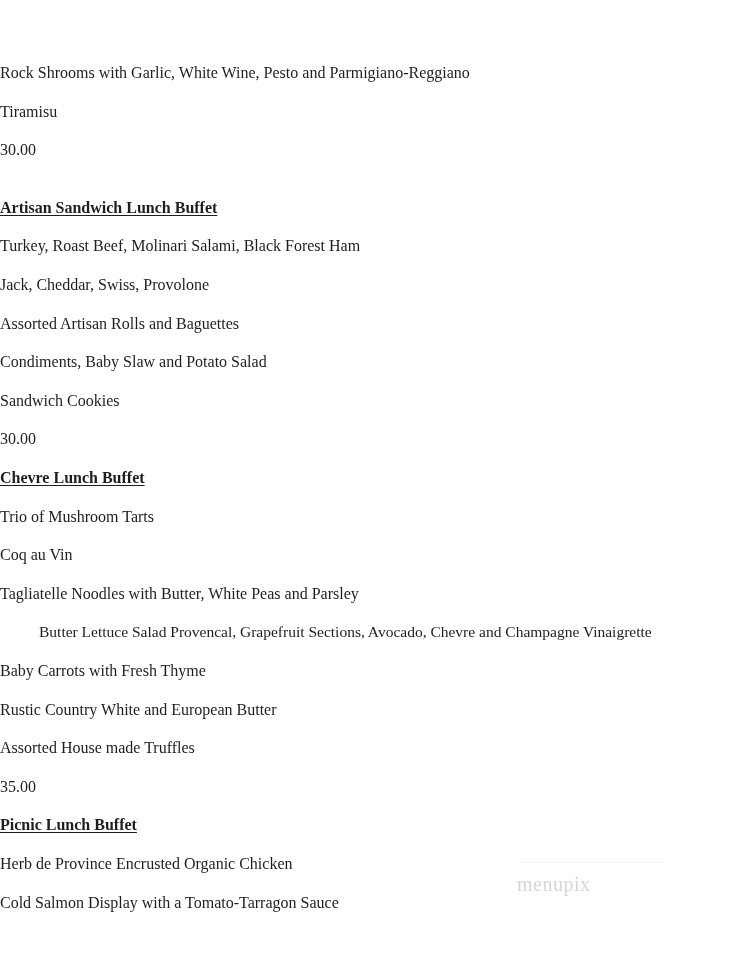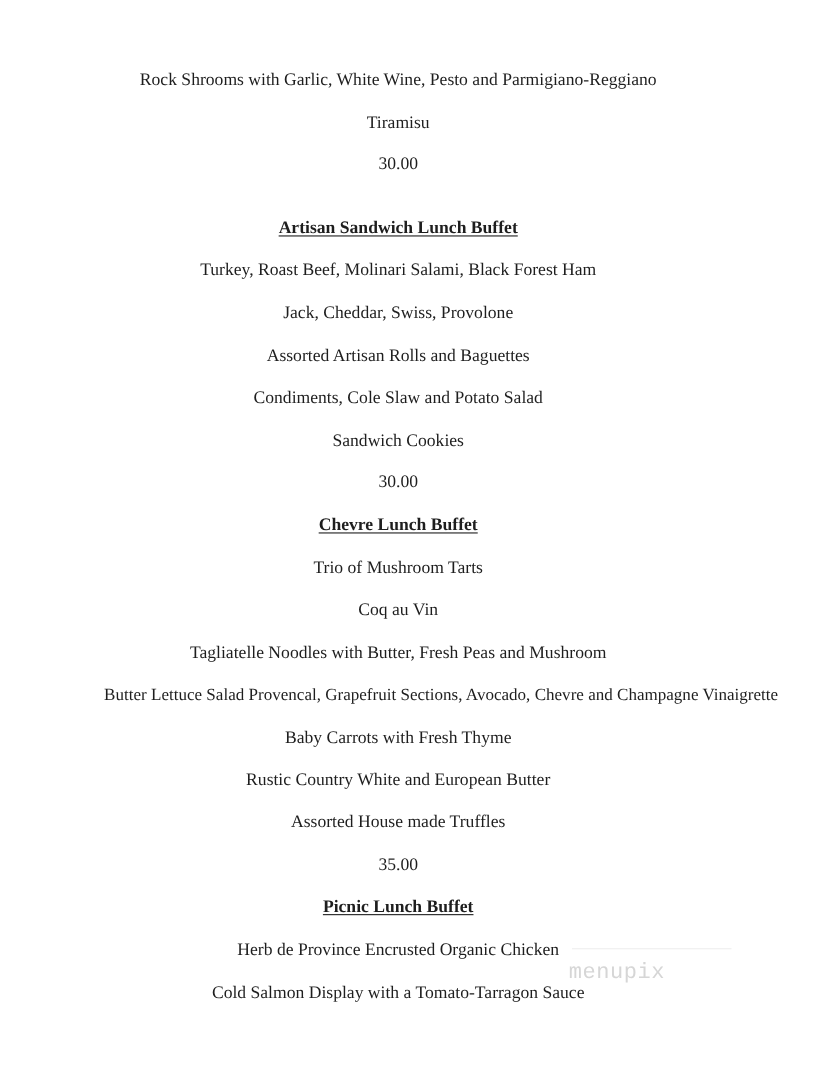"Rock Shrooms with Garlic, White" .line { text-align: center -> none }
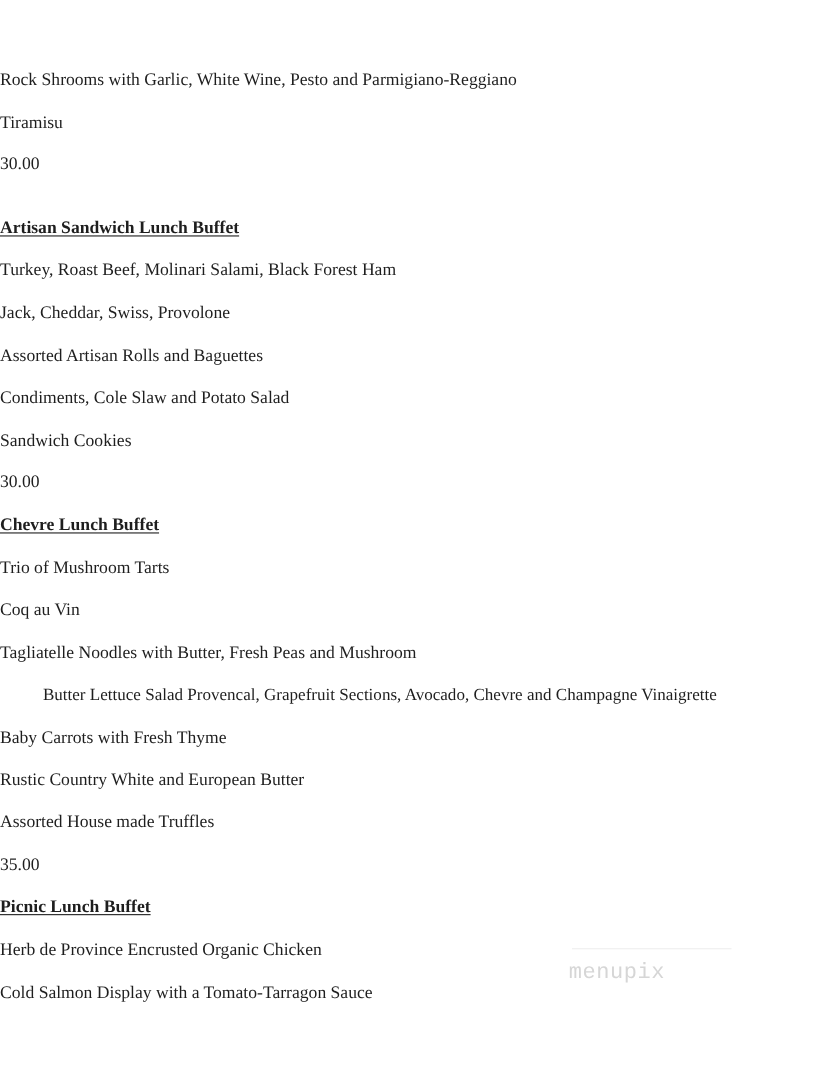"Condiments, Cole Slaw and Potato" div.line { text: Cole -> Baby }
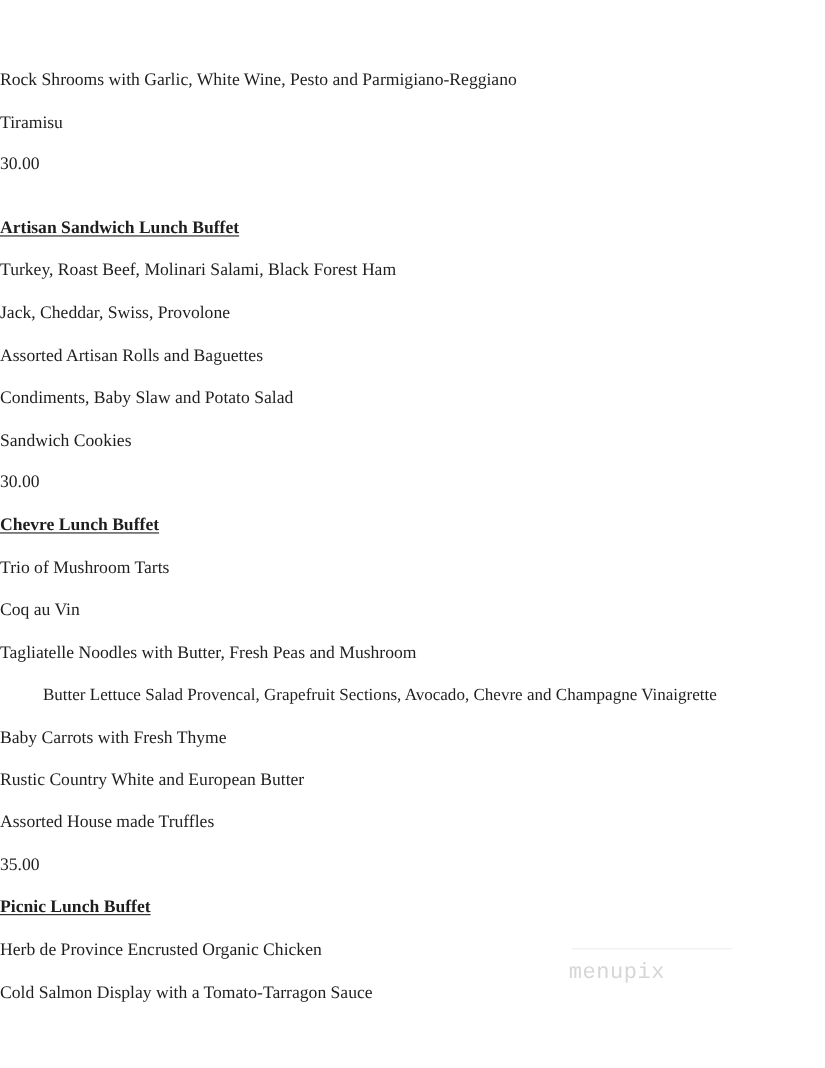"Tagliatelle Noodles with Butter, Fresh" div.line { text: Fresh Peas and Mushroom -> White Peas and Parsley }
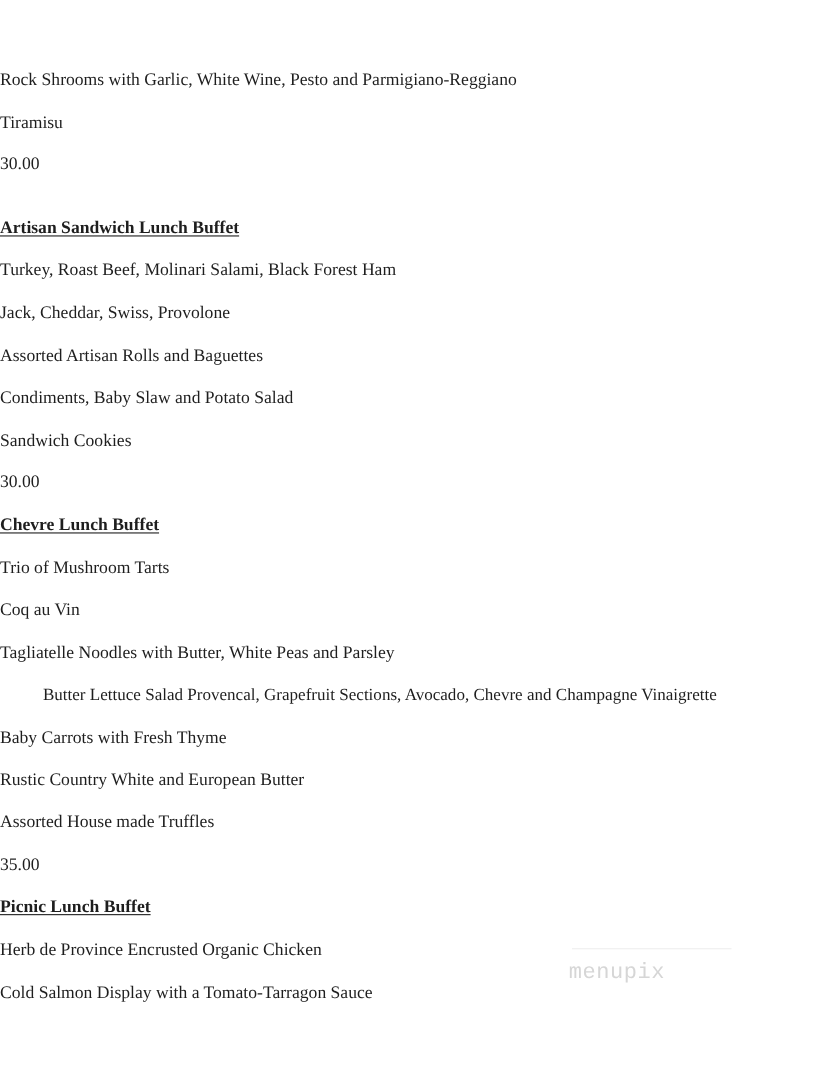"menupix" .watermark { font-family: Liberation Mono, monospace -> Liberation Serif, serif }
